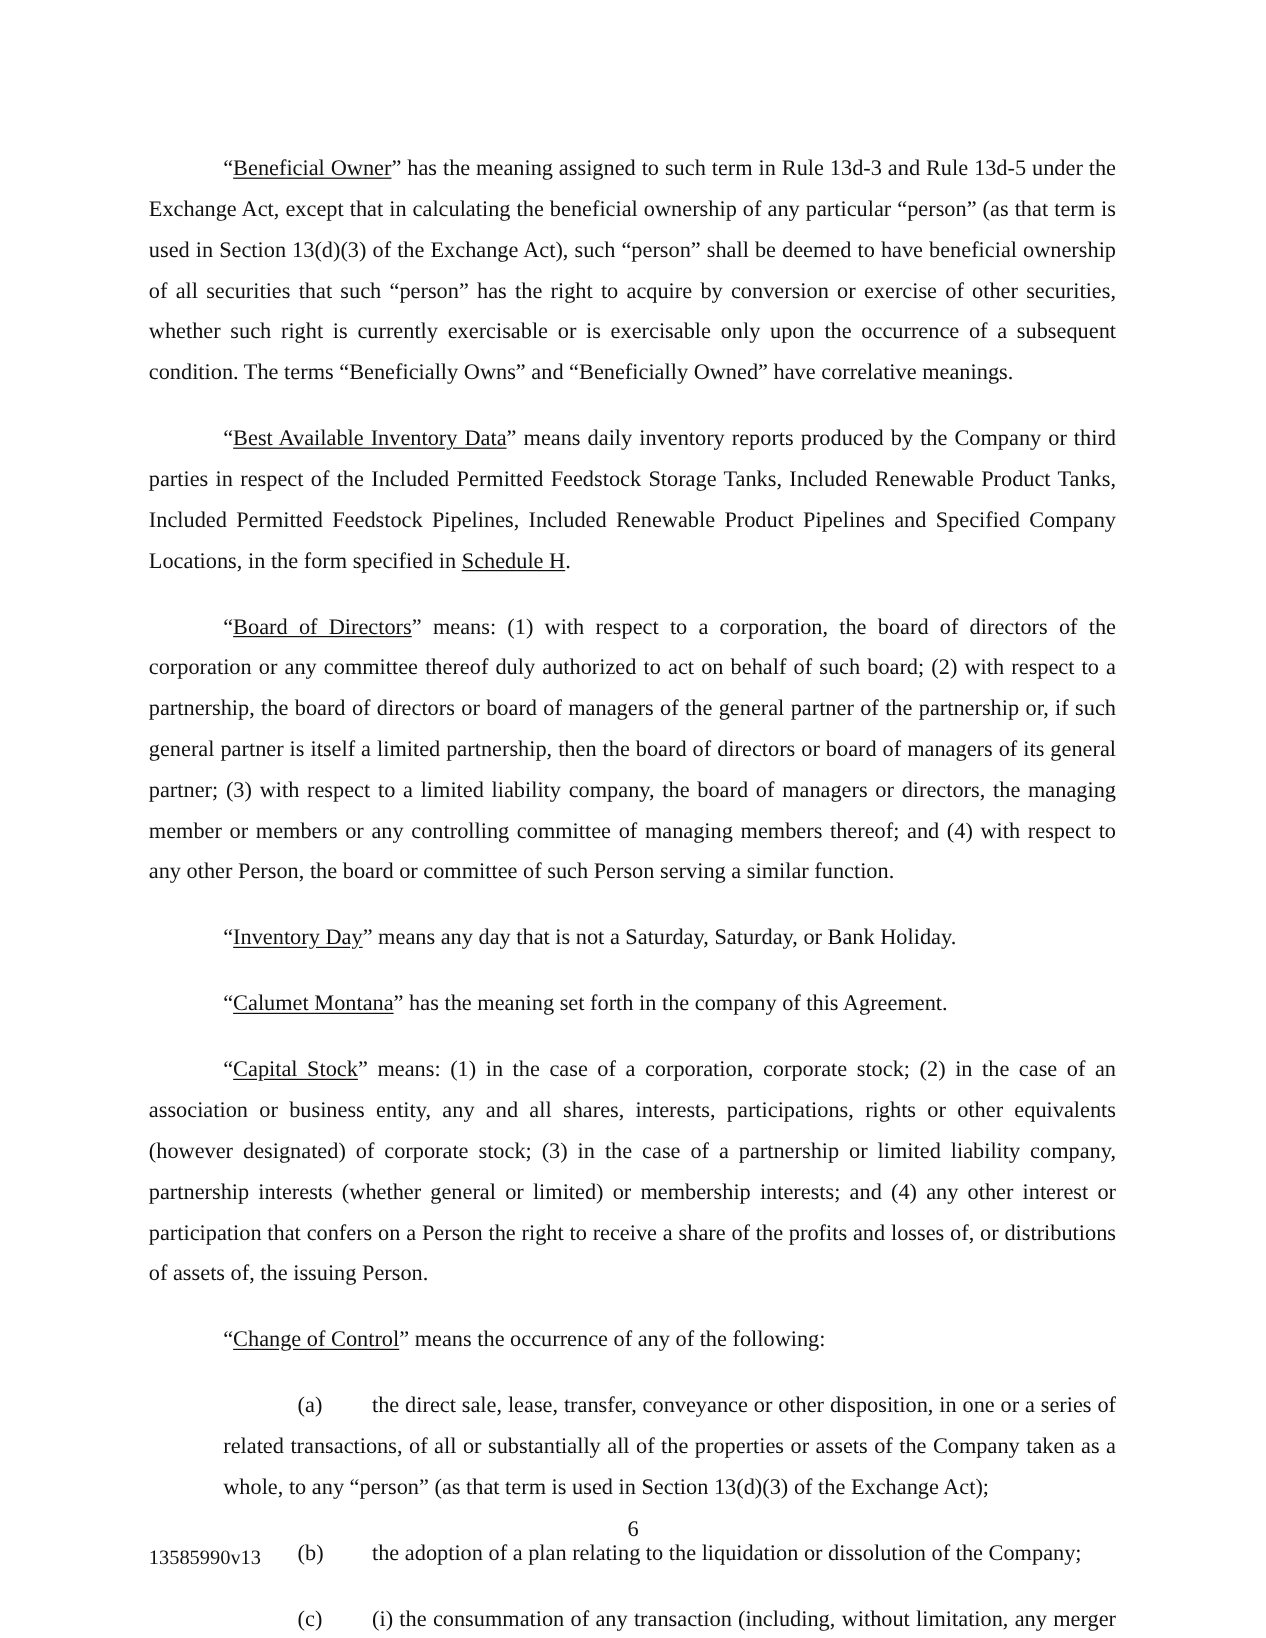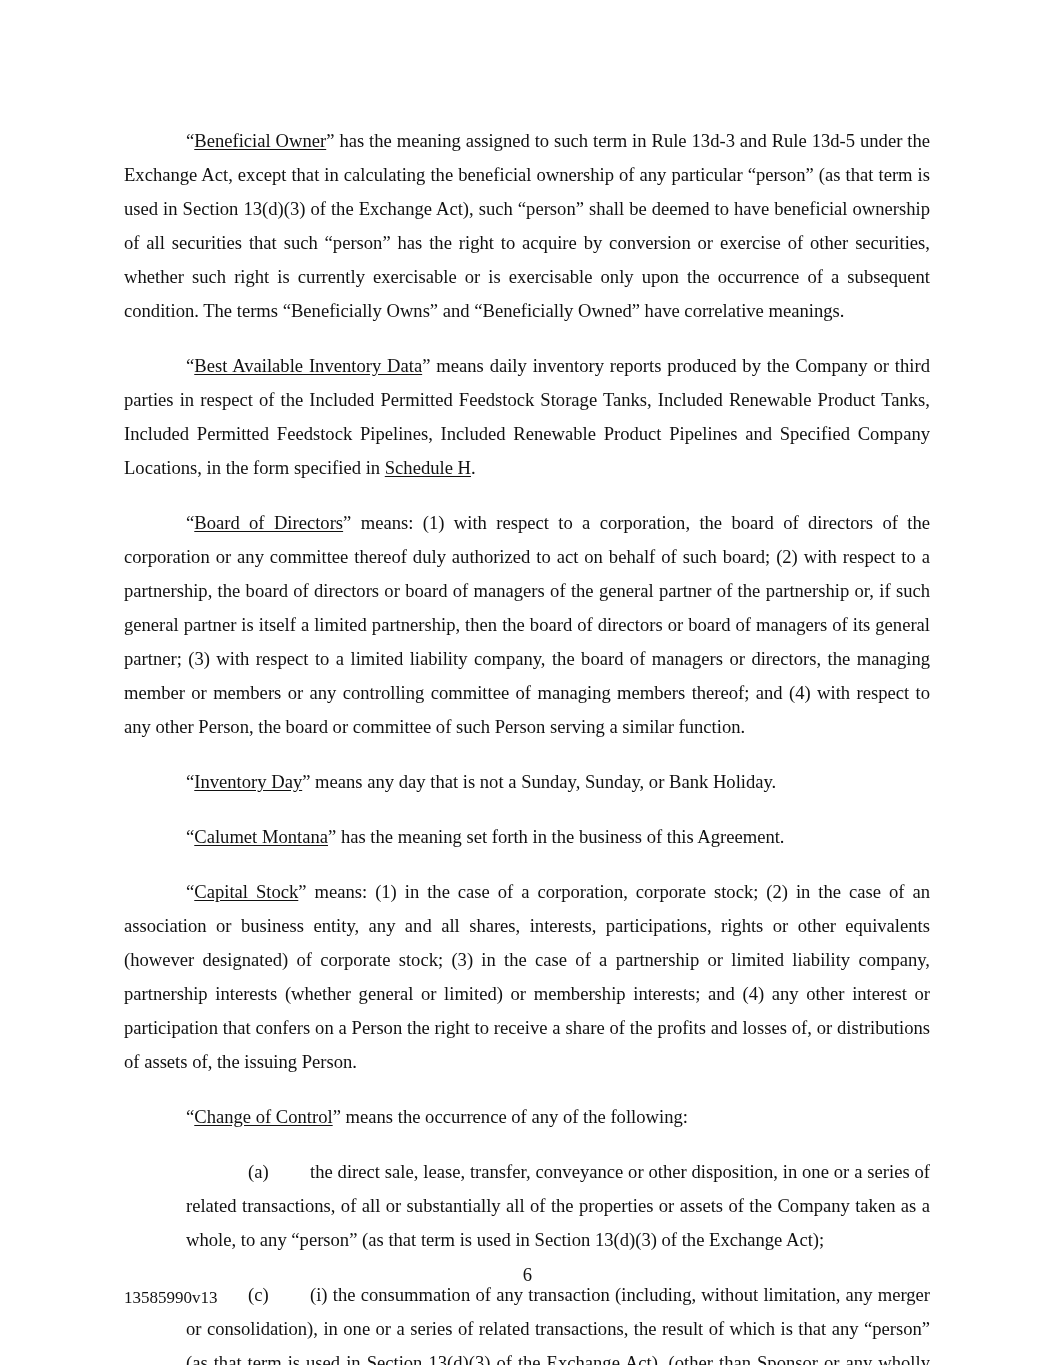"means any day that is" span { text: Sunday, Sunday -> Saturday, Saturday }
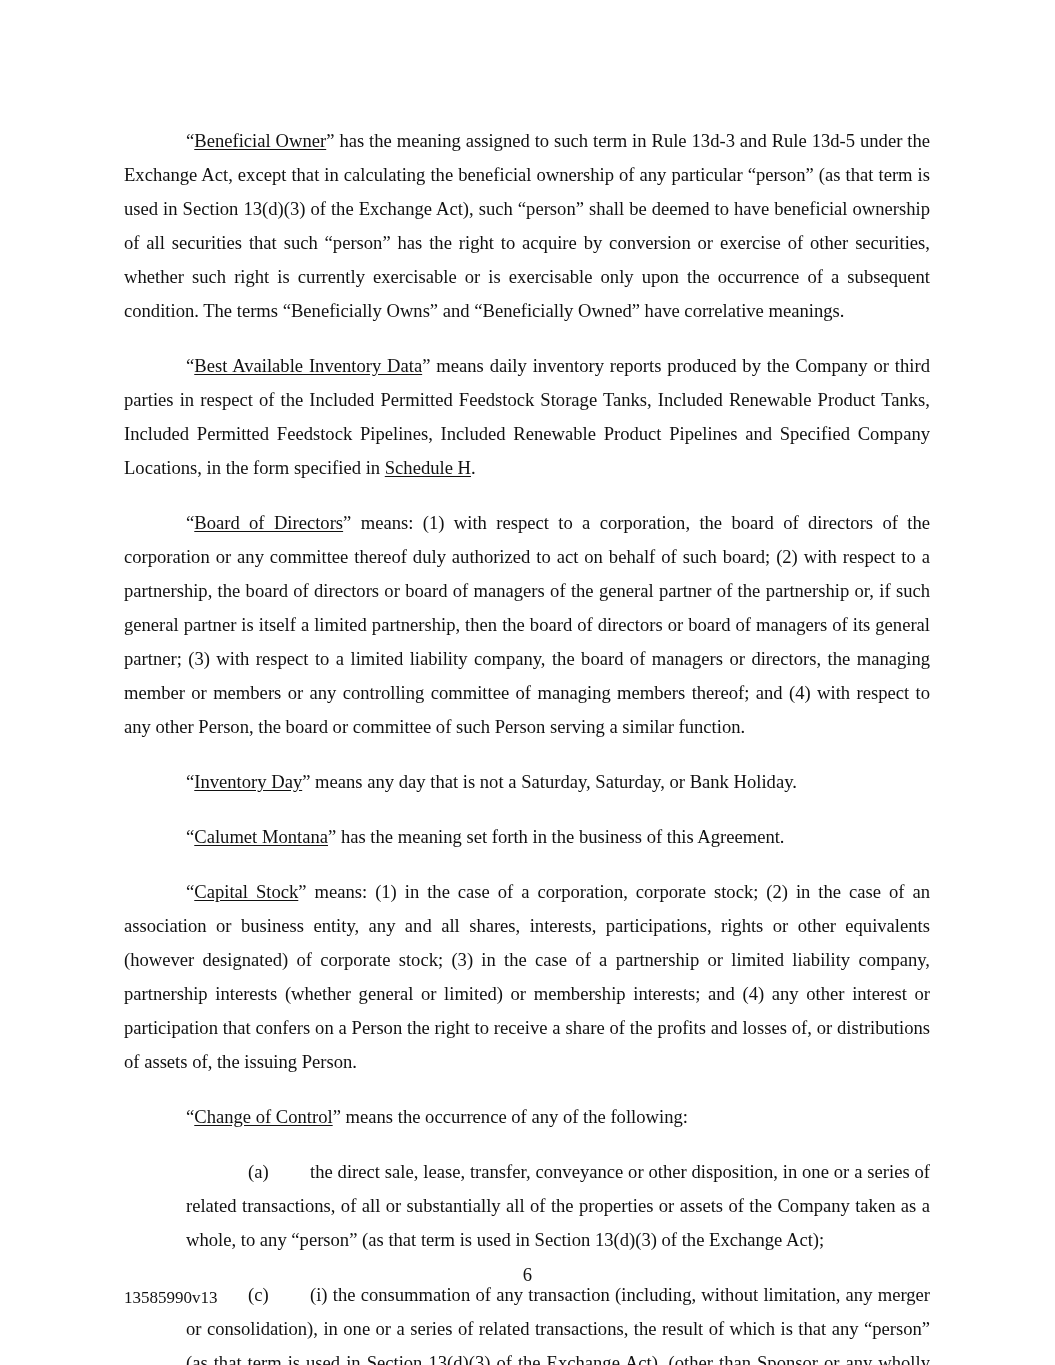"has the meaning set forth" span { text: business -> company }
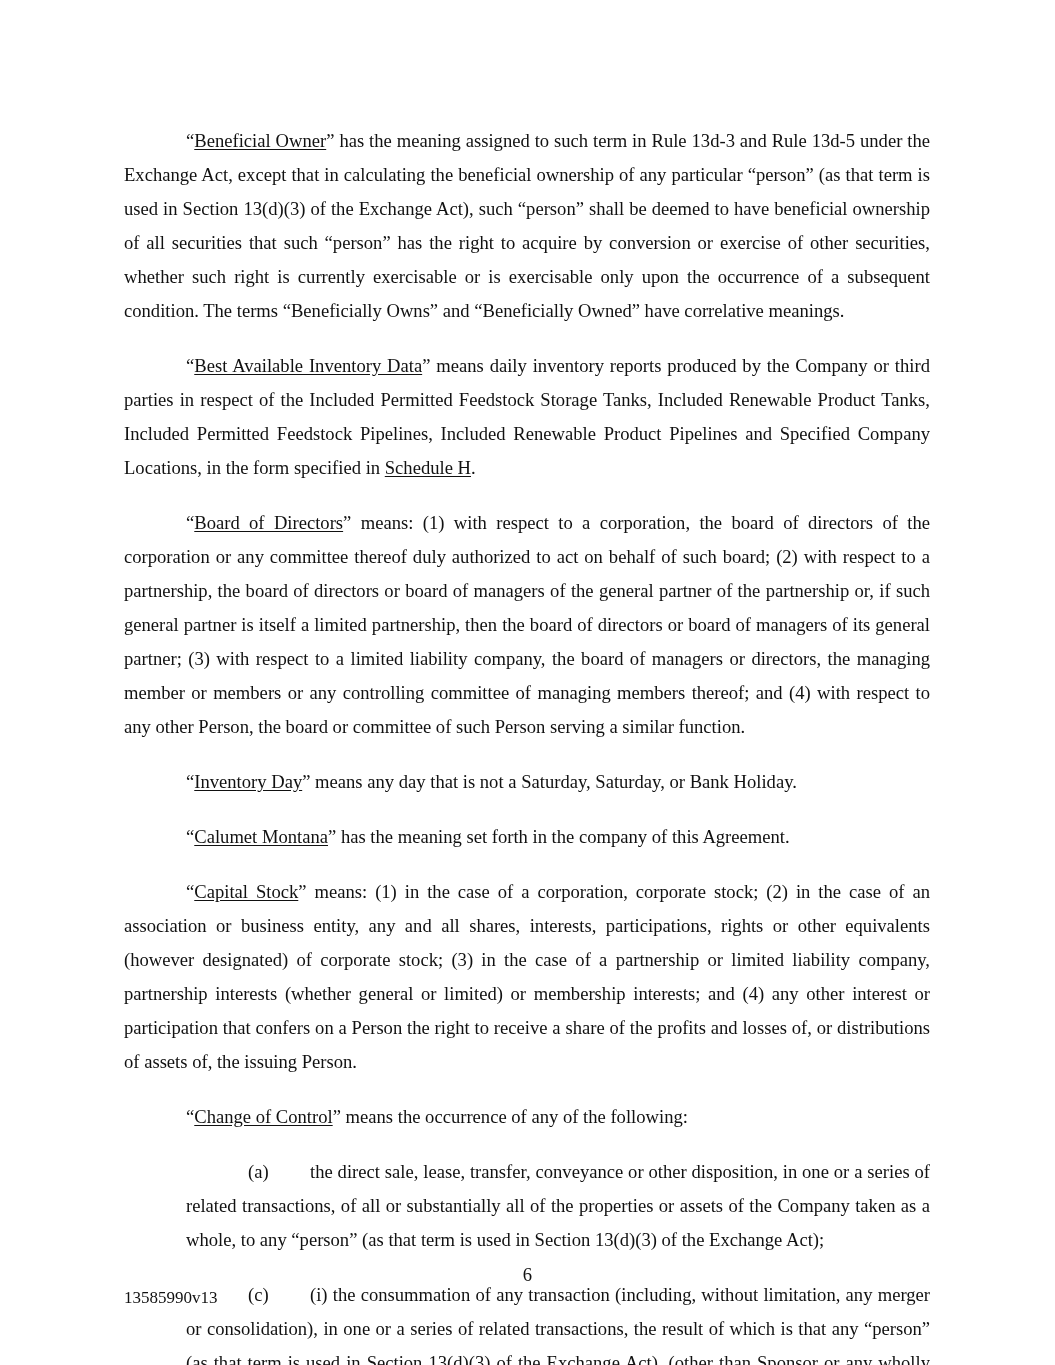"(b) the adoption of a" p.sub { html: none -> <p><span>(b)</span><span>the adoption of a plan relating to the liquidation or dissolution of the Company;</span></p> }
